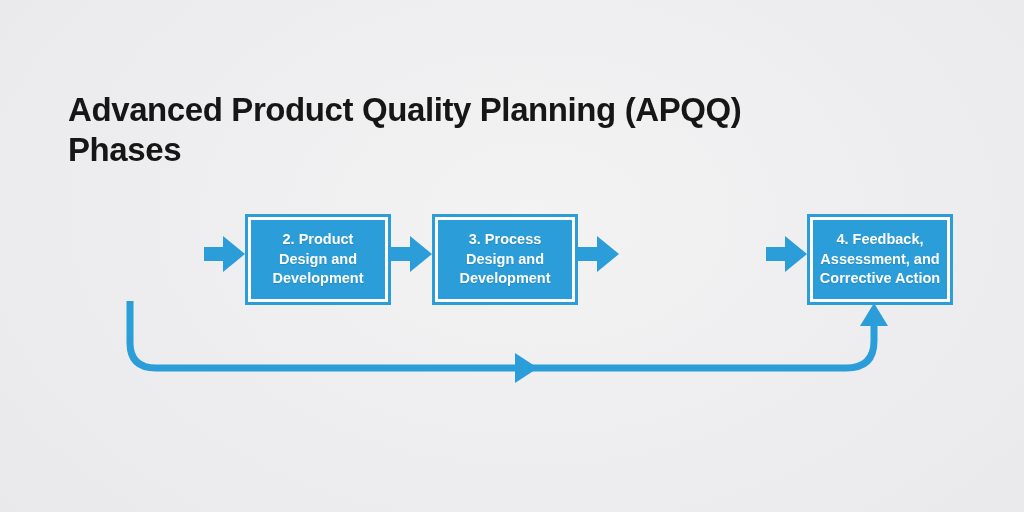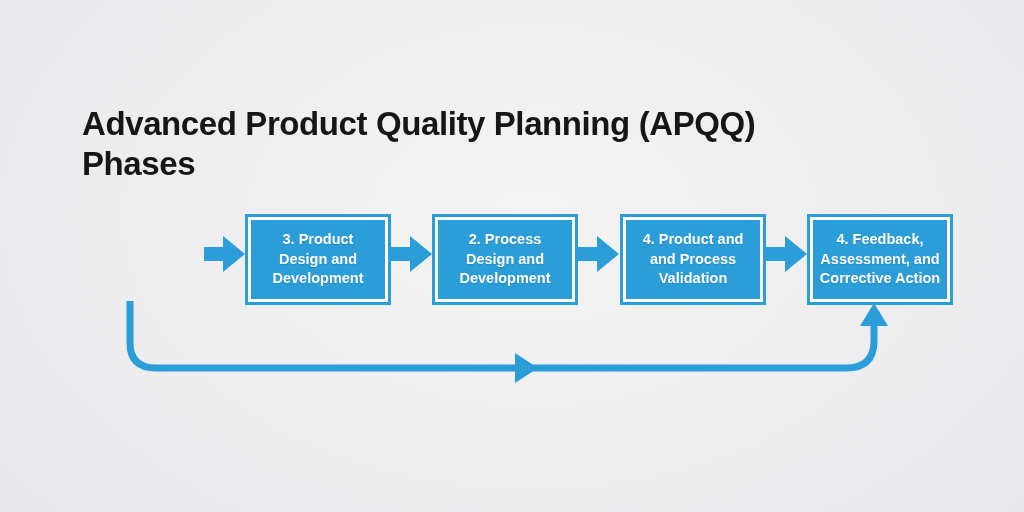"Advanced Product Quality Planning (APQQ)" .title { margin: 18px -> 4px }
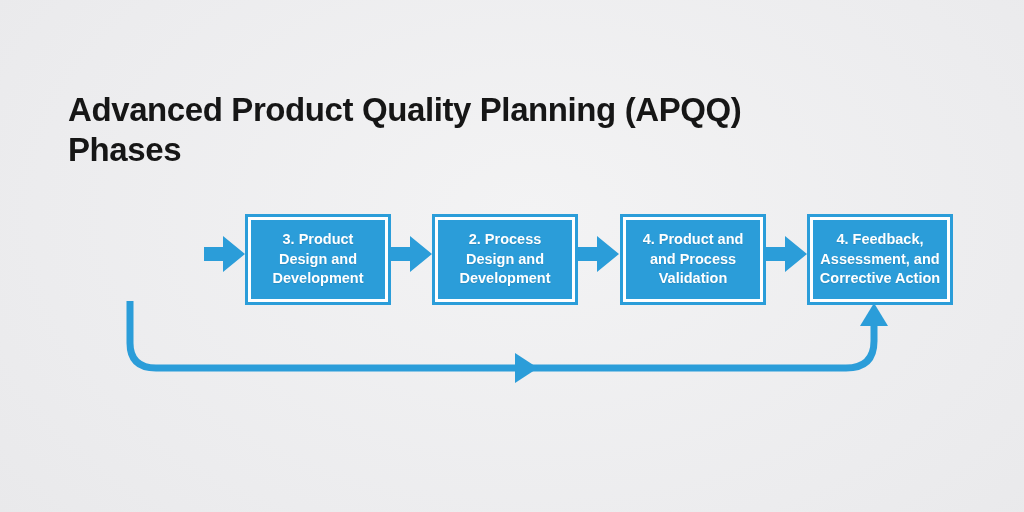"3. Product" span.phase-label { text: 3 -> 2 }
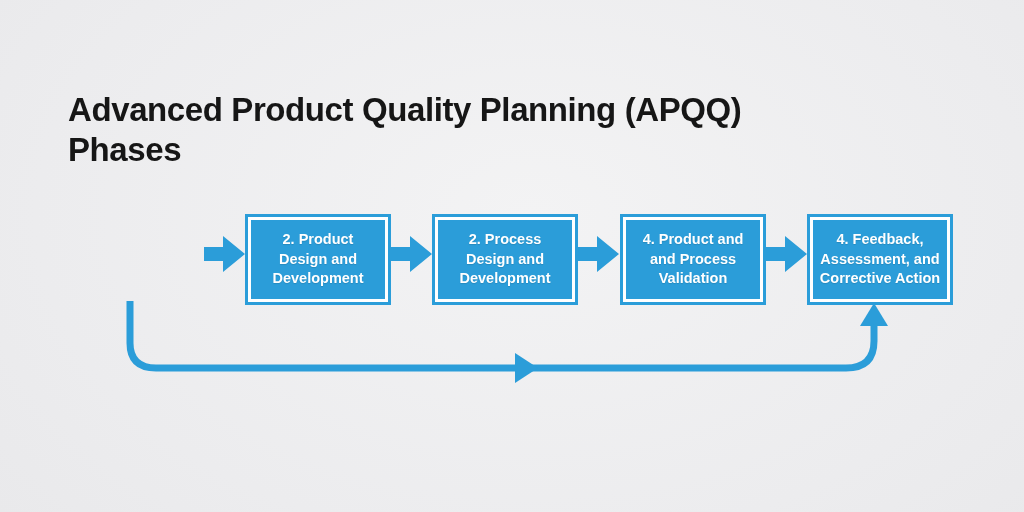"2. Process" span.phase-label { text: 2 -> 3 }
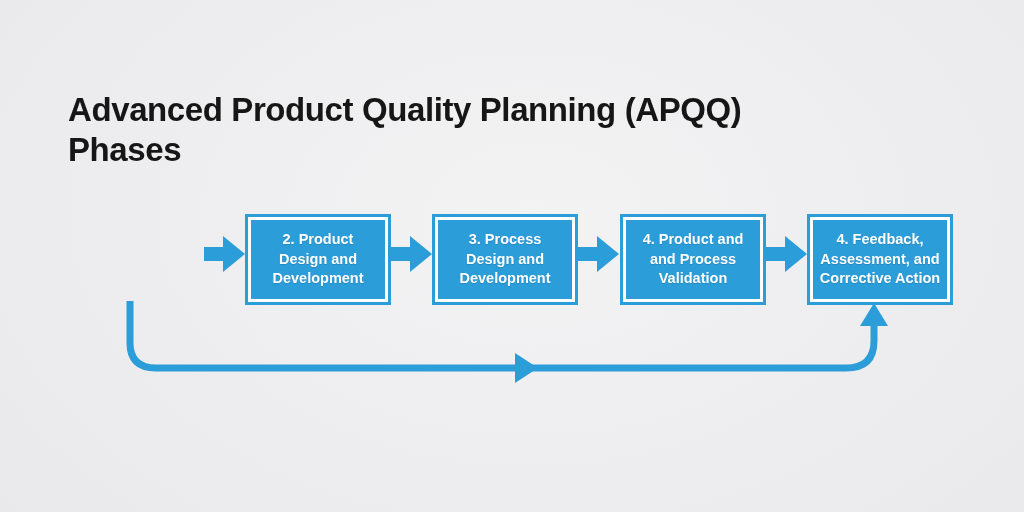"4. Product and" div.phase-box { html: <div> <span>4. Product and and Process Validation</span> </div> -> none }
